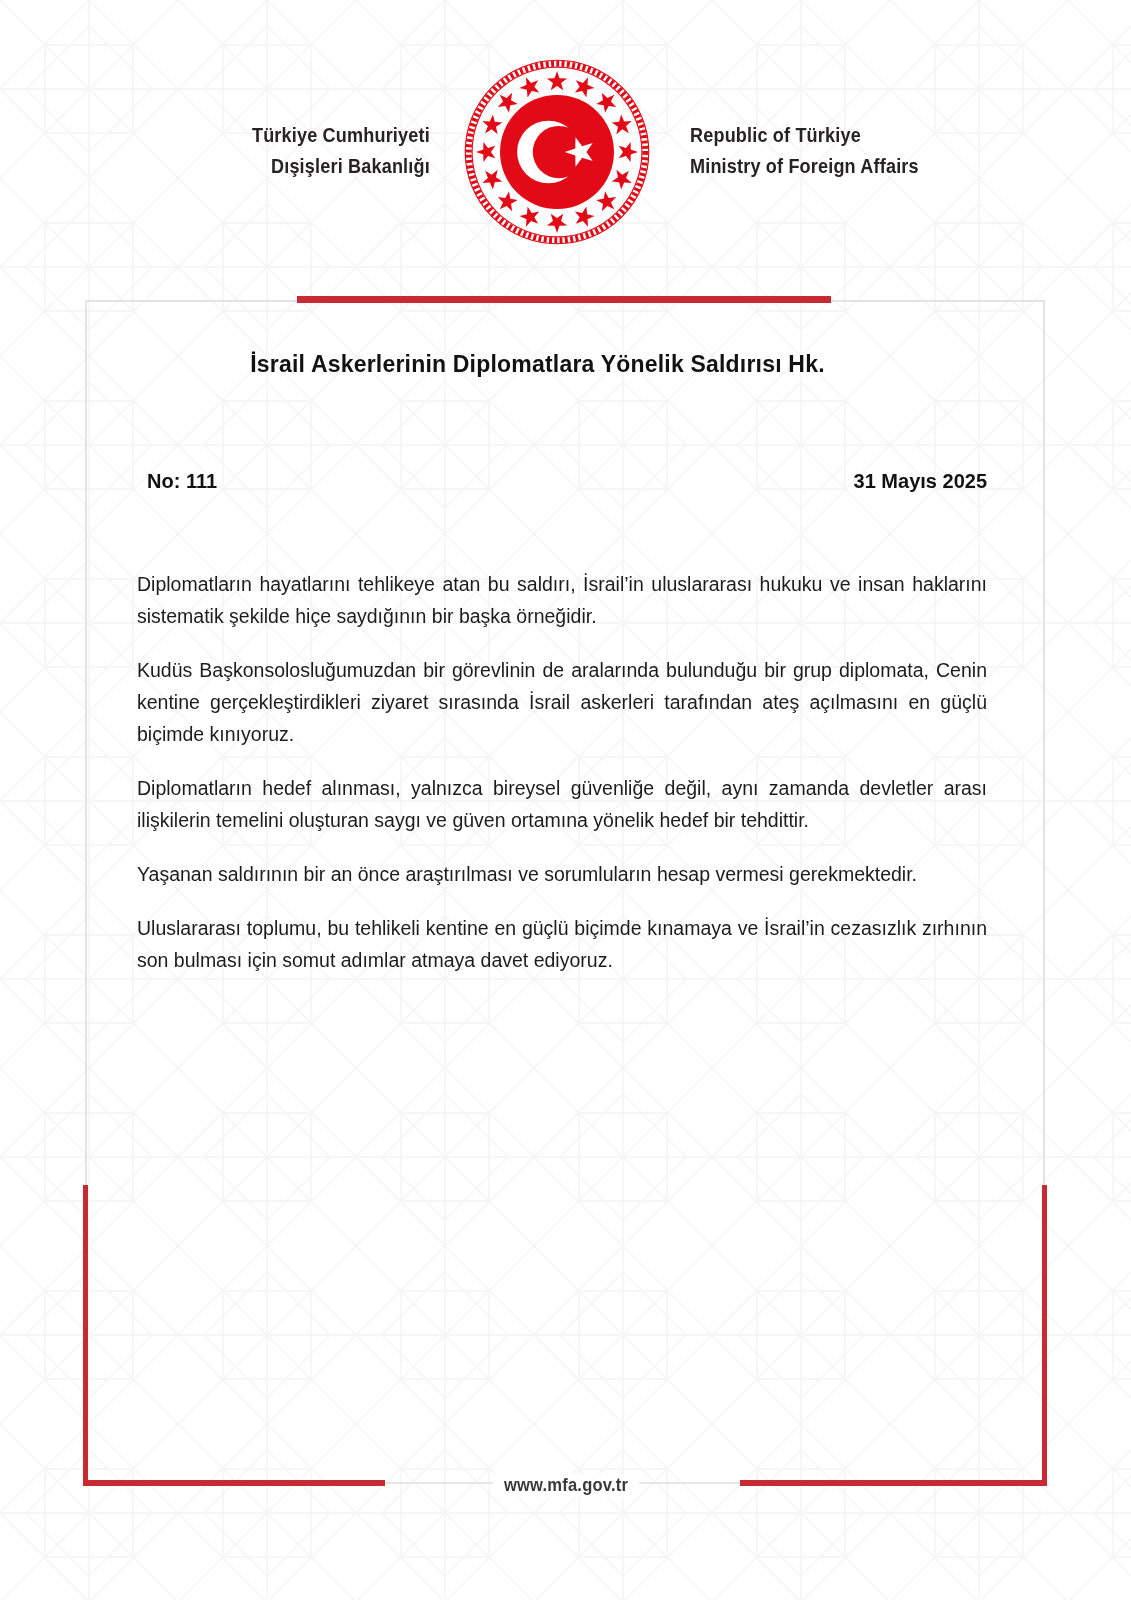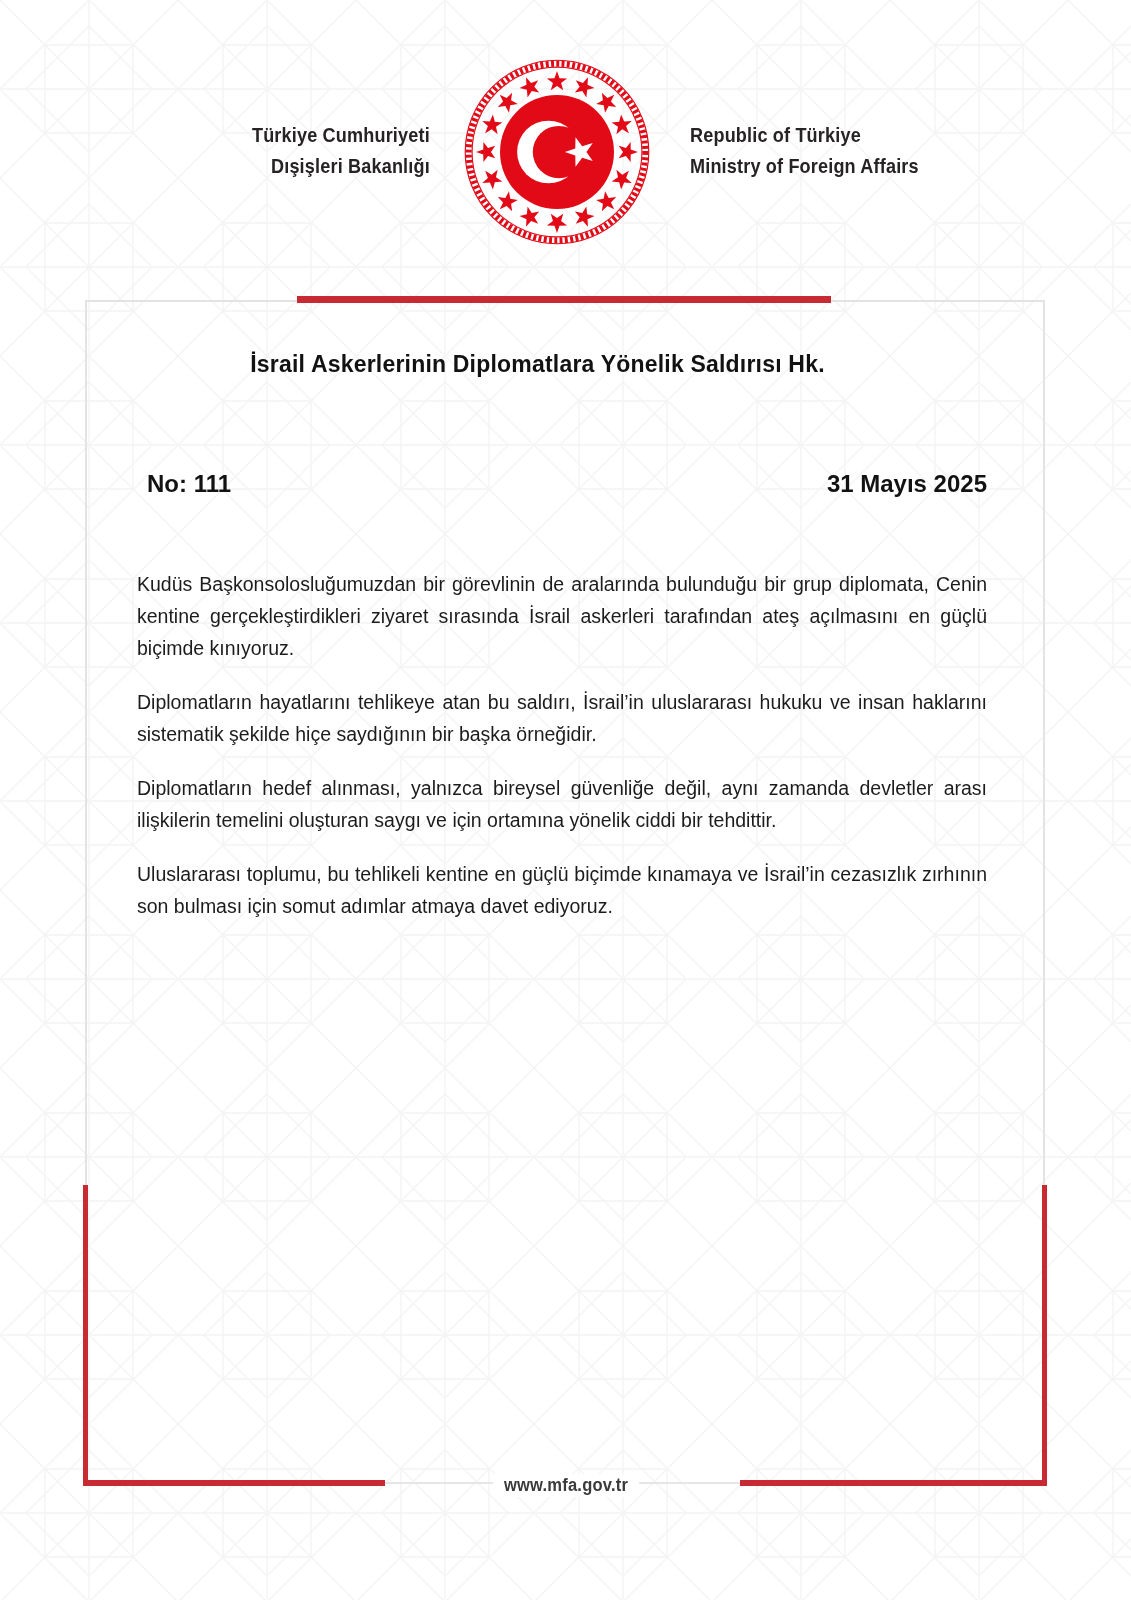"No: 111" .meta-row { font-size: 24px -> 20px }
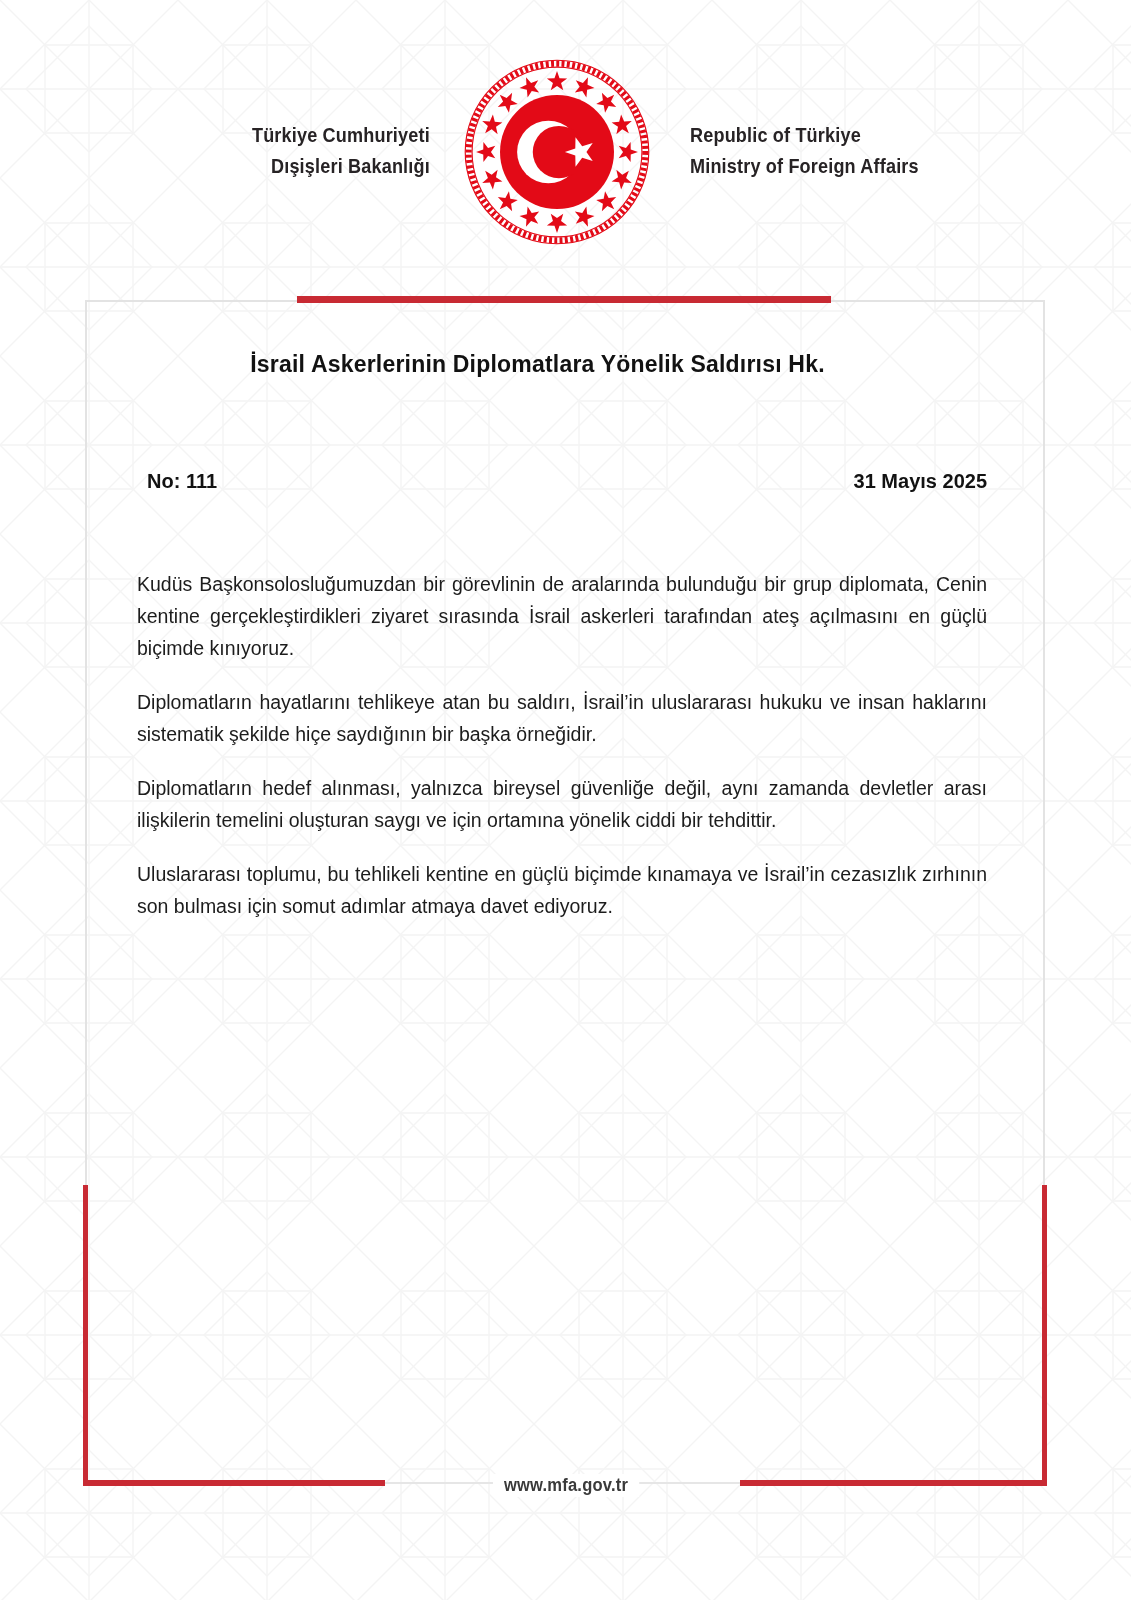"Kudüs Başkonsolosluğumuzdan bir" p { order: before "Diplomatların hayatlarını tehlikeye atan" -> after "Diplomatların hayatlarını tehlikeye atan" }
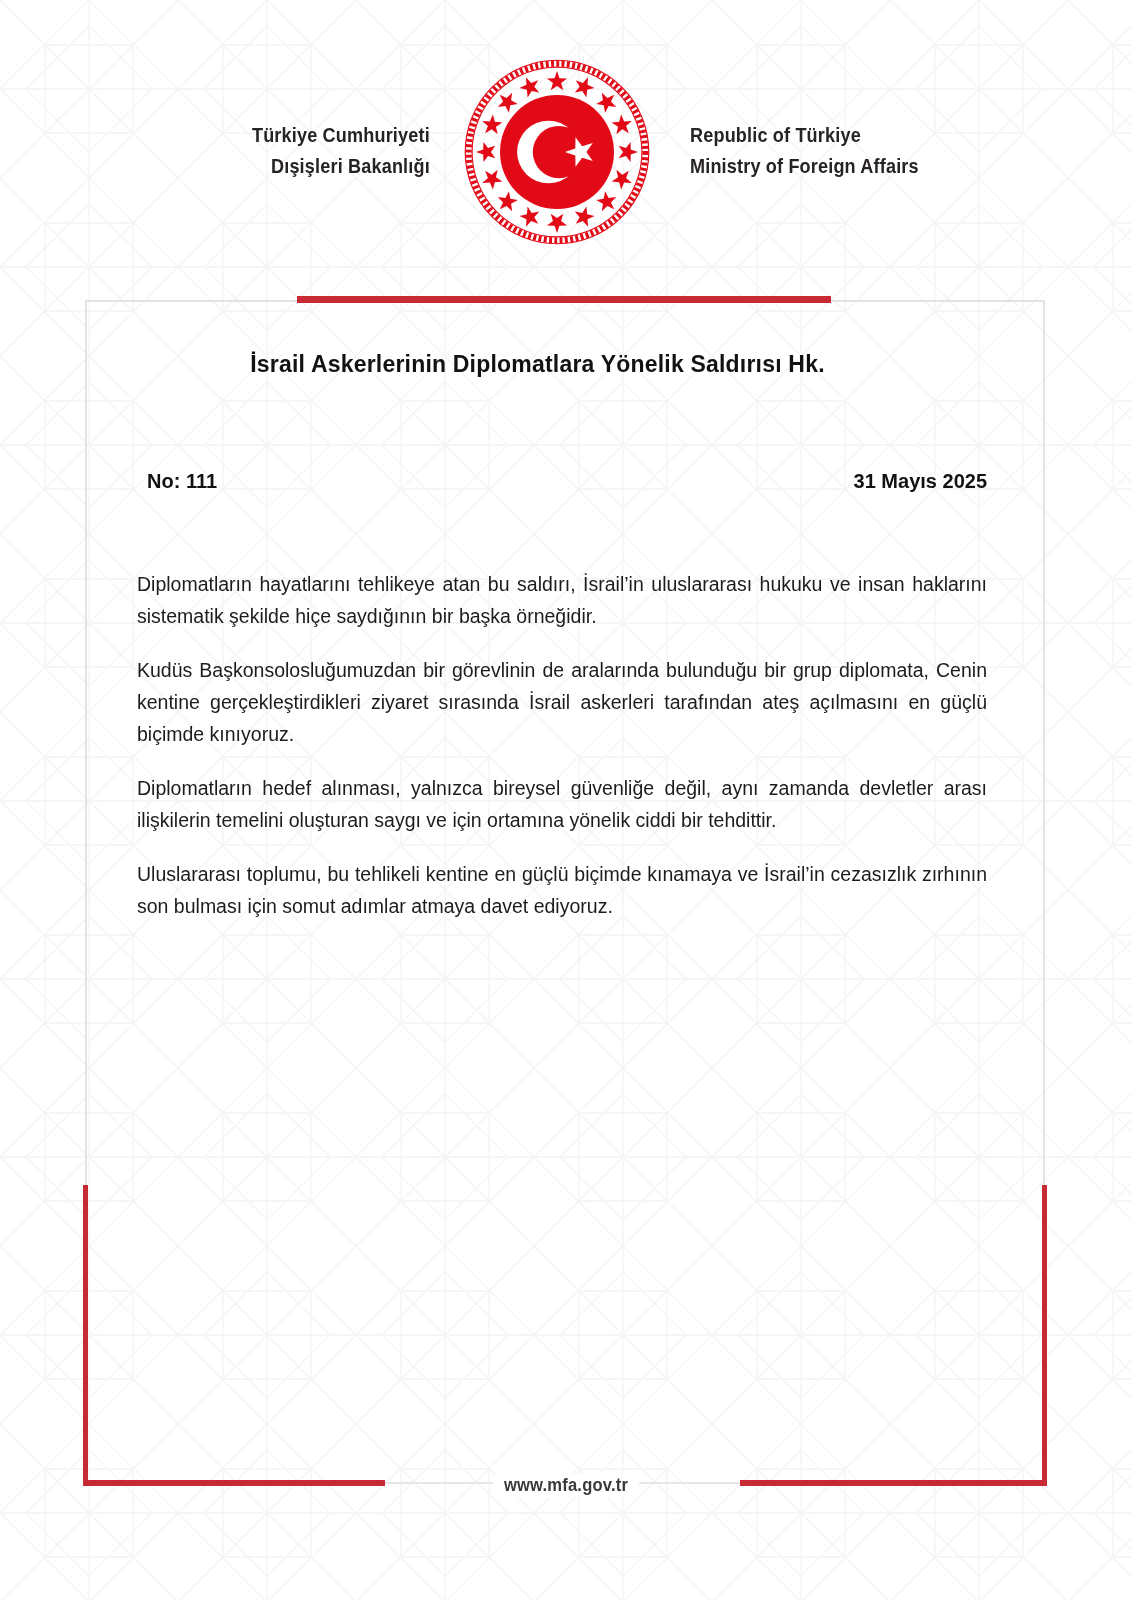"Diplomatların hedef alınması, yalnızca" p { text: için ortamına yönelik ciddi -> güven ortamına yönelik hedef }
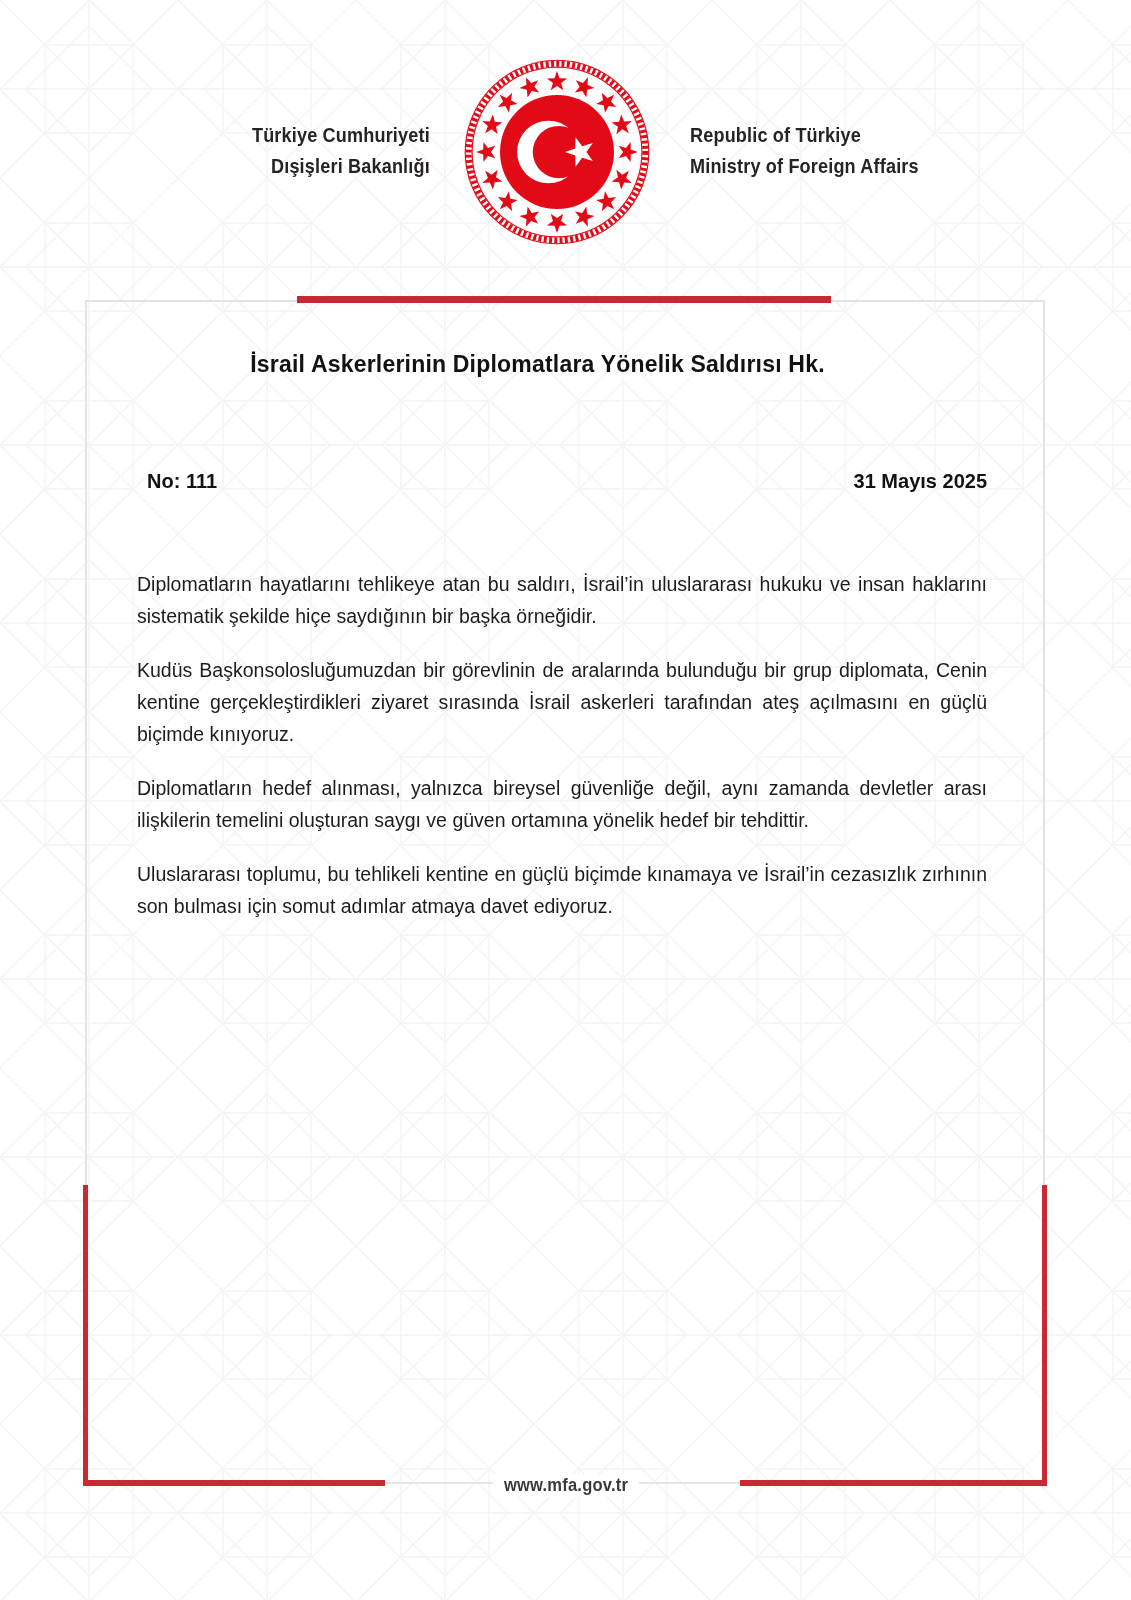"Yaşanan saldırının bir an önce" p { html: none -> <p>Yaşanan saldırının bir an önce araştırılması ve sorumluların hesap vermesi gerekmektedir.</p> }
